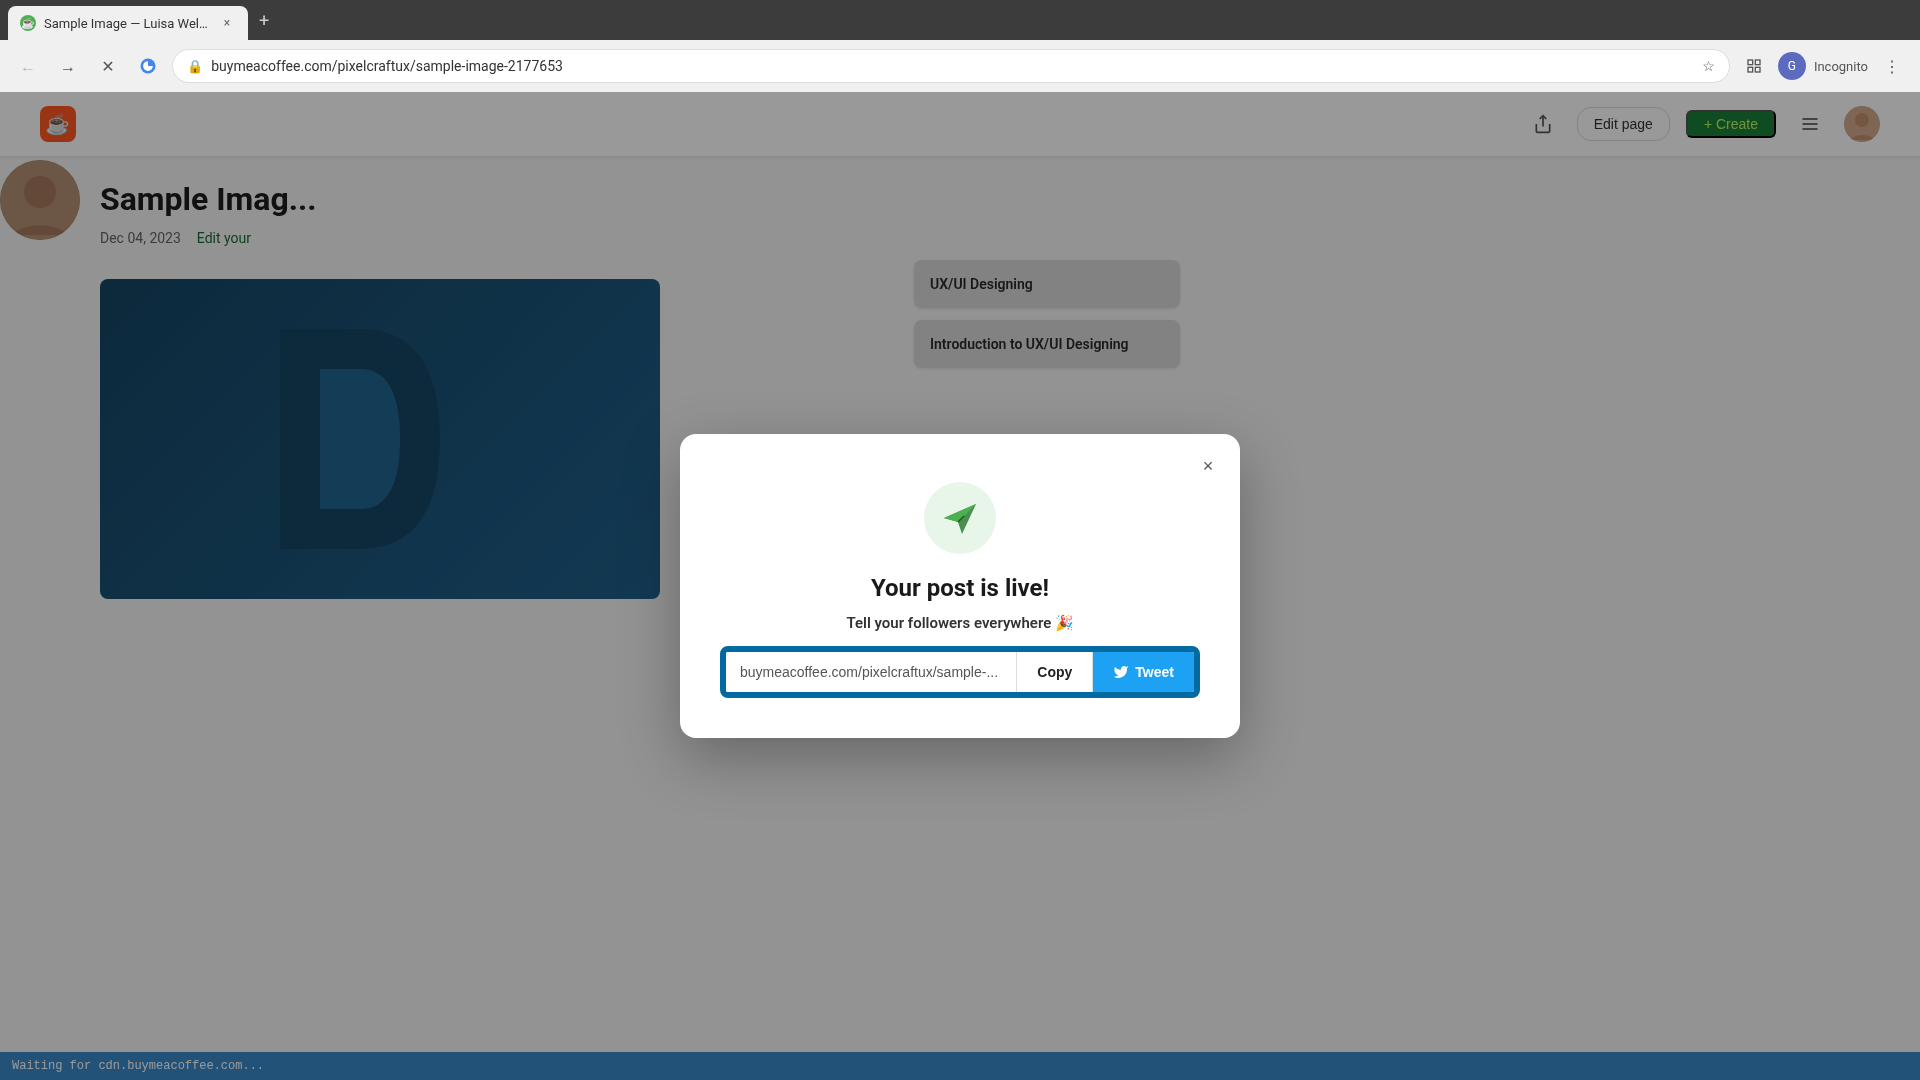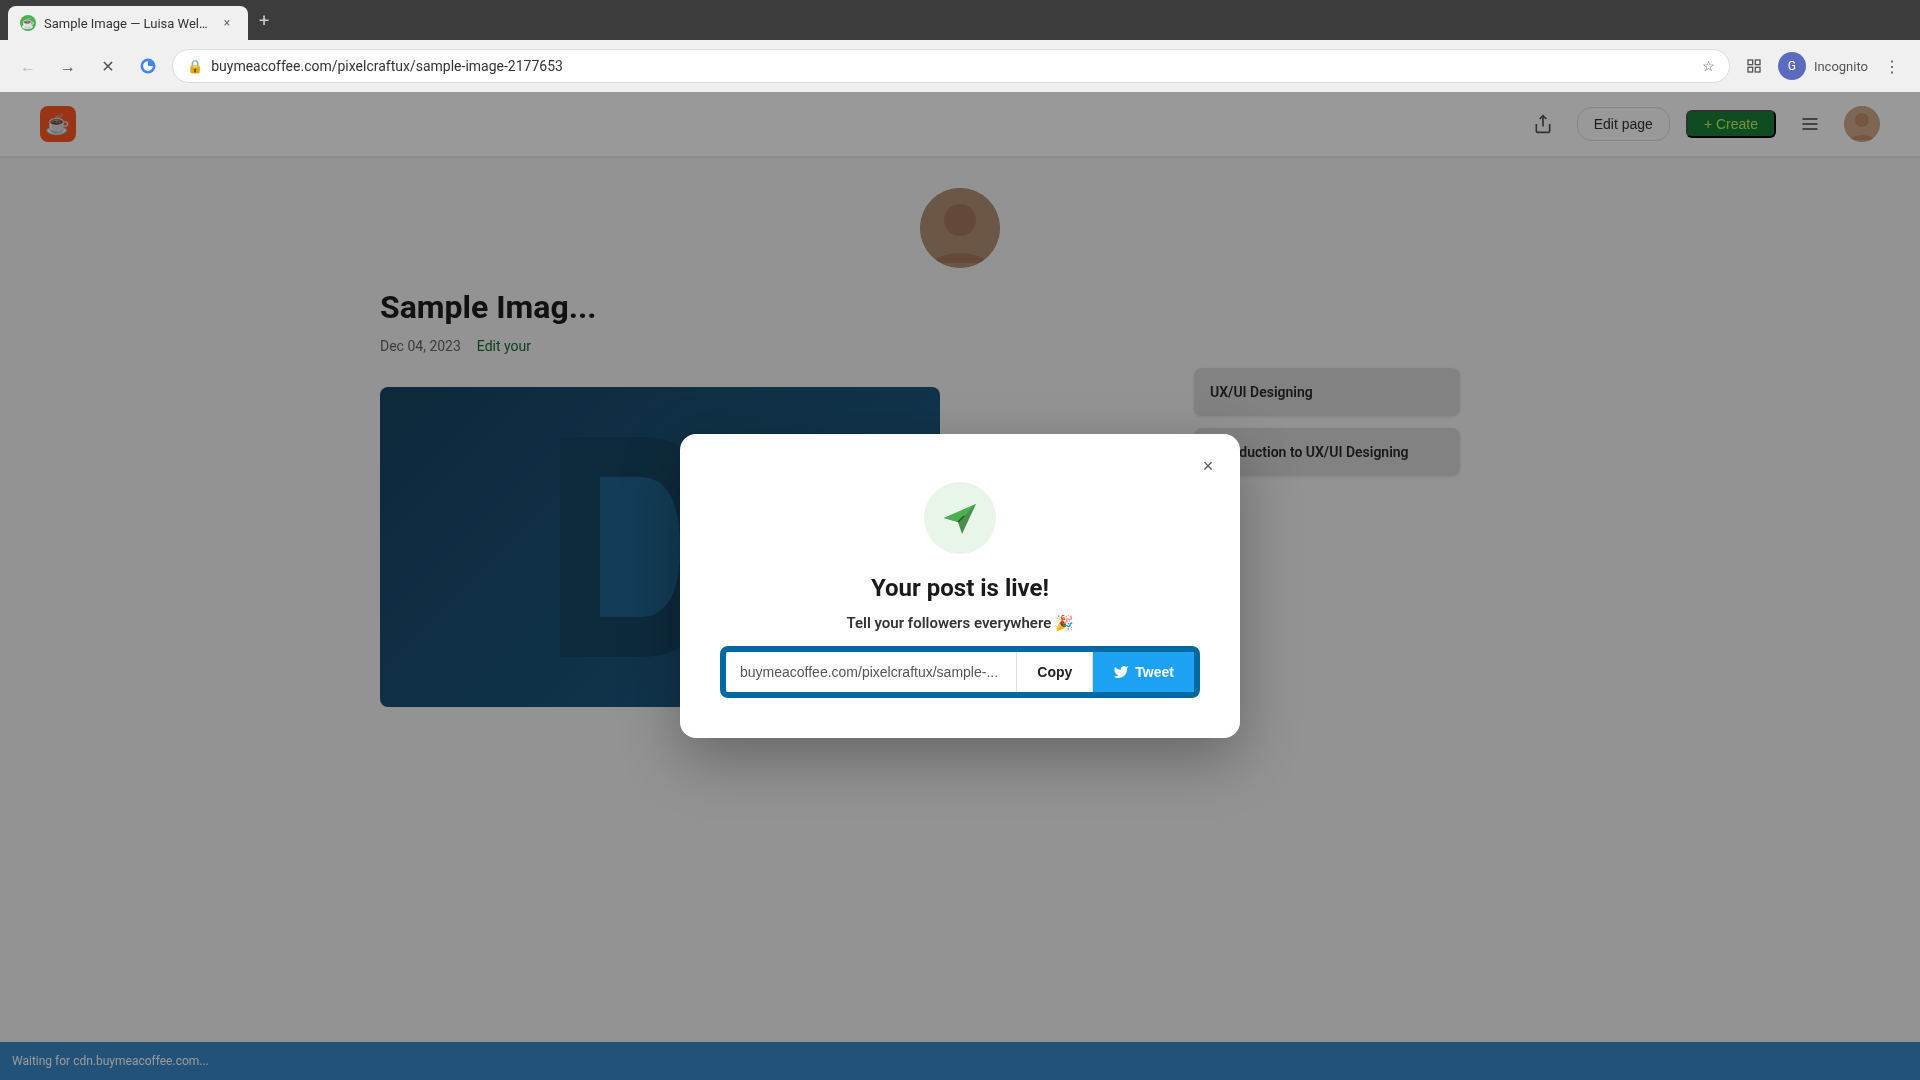"Sample Imag..." .page-body { align-items: center -> none; flex-direction: column -> row; padding-top: 52px -> 24px }
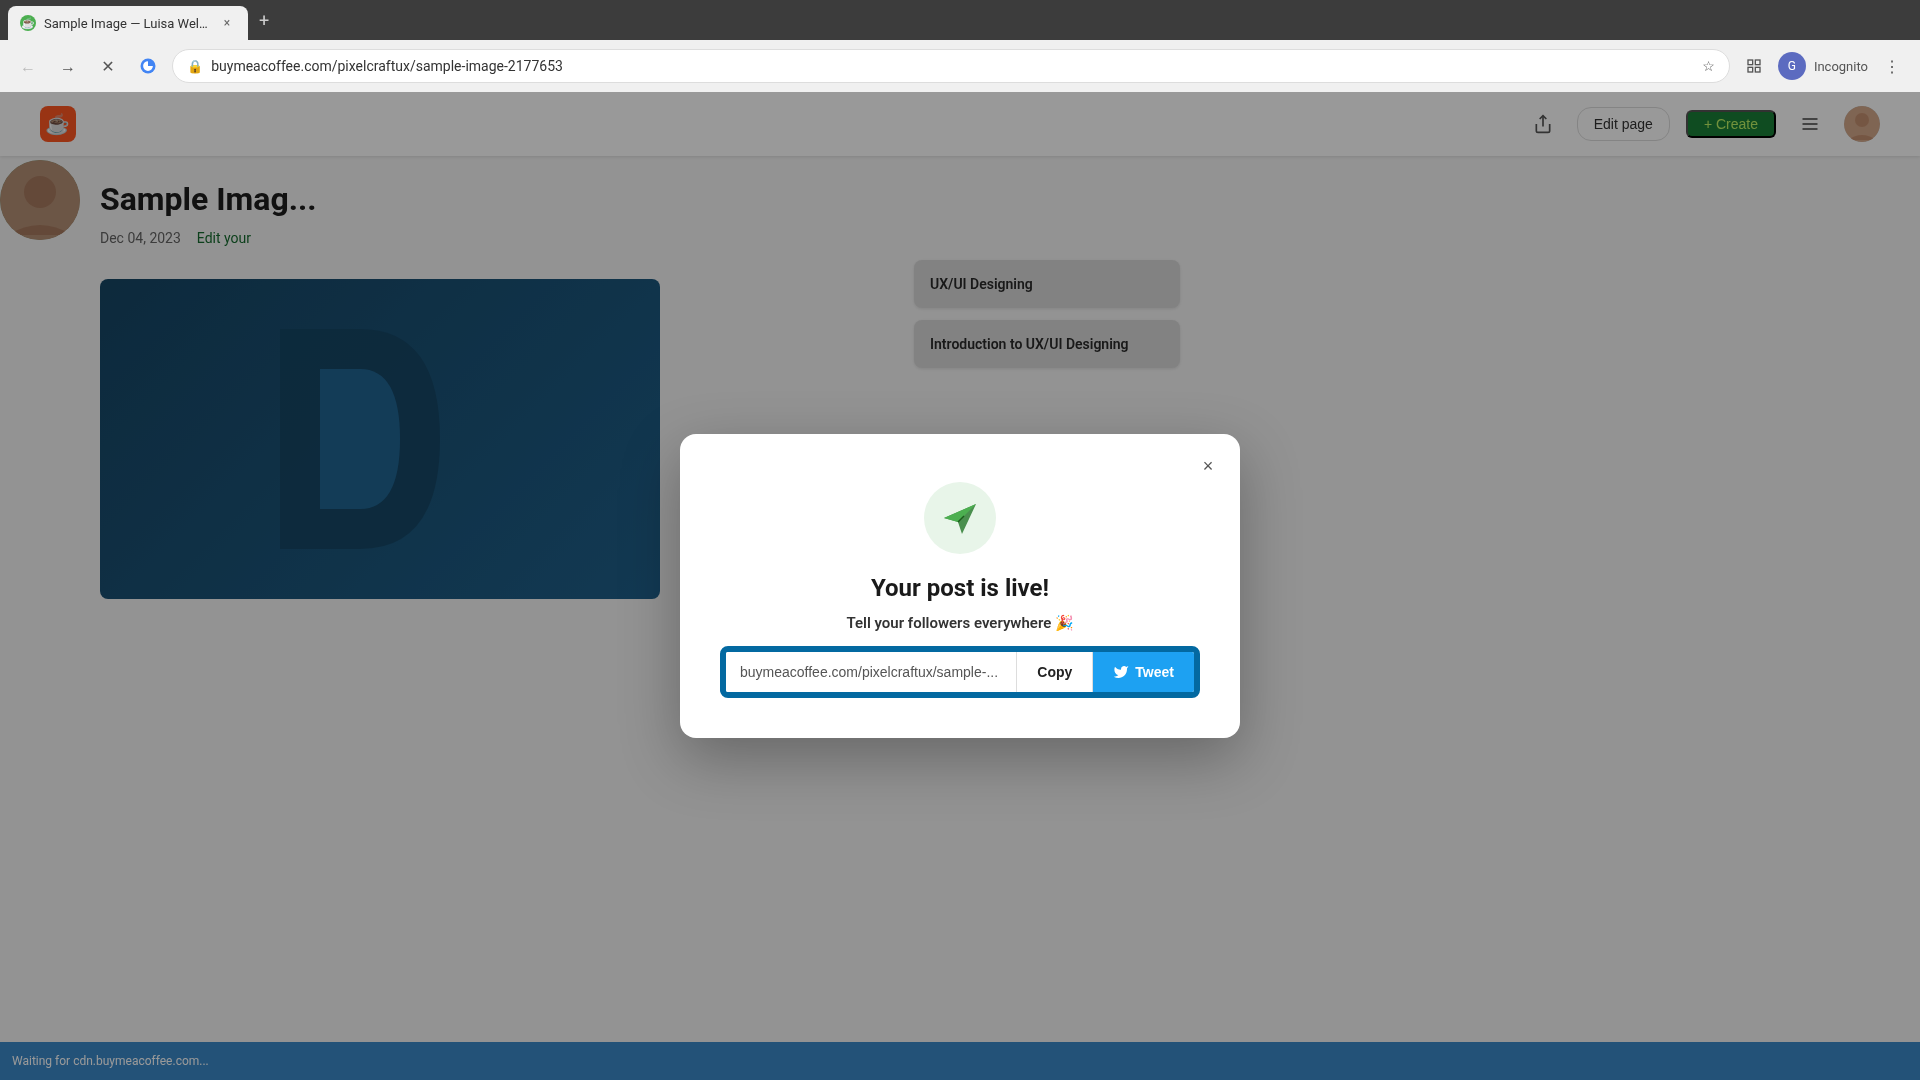"Waiting for cdn.buymeacoffee.com..." .status-bar { font-family: none -> Liberation Mono, monospace; height: 38px -> 28px }
